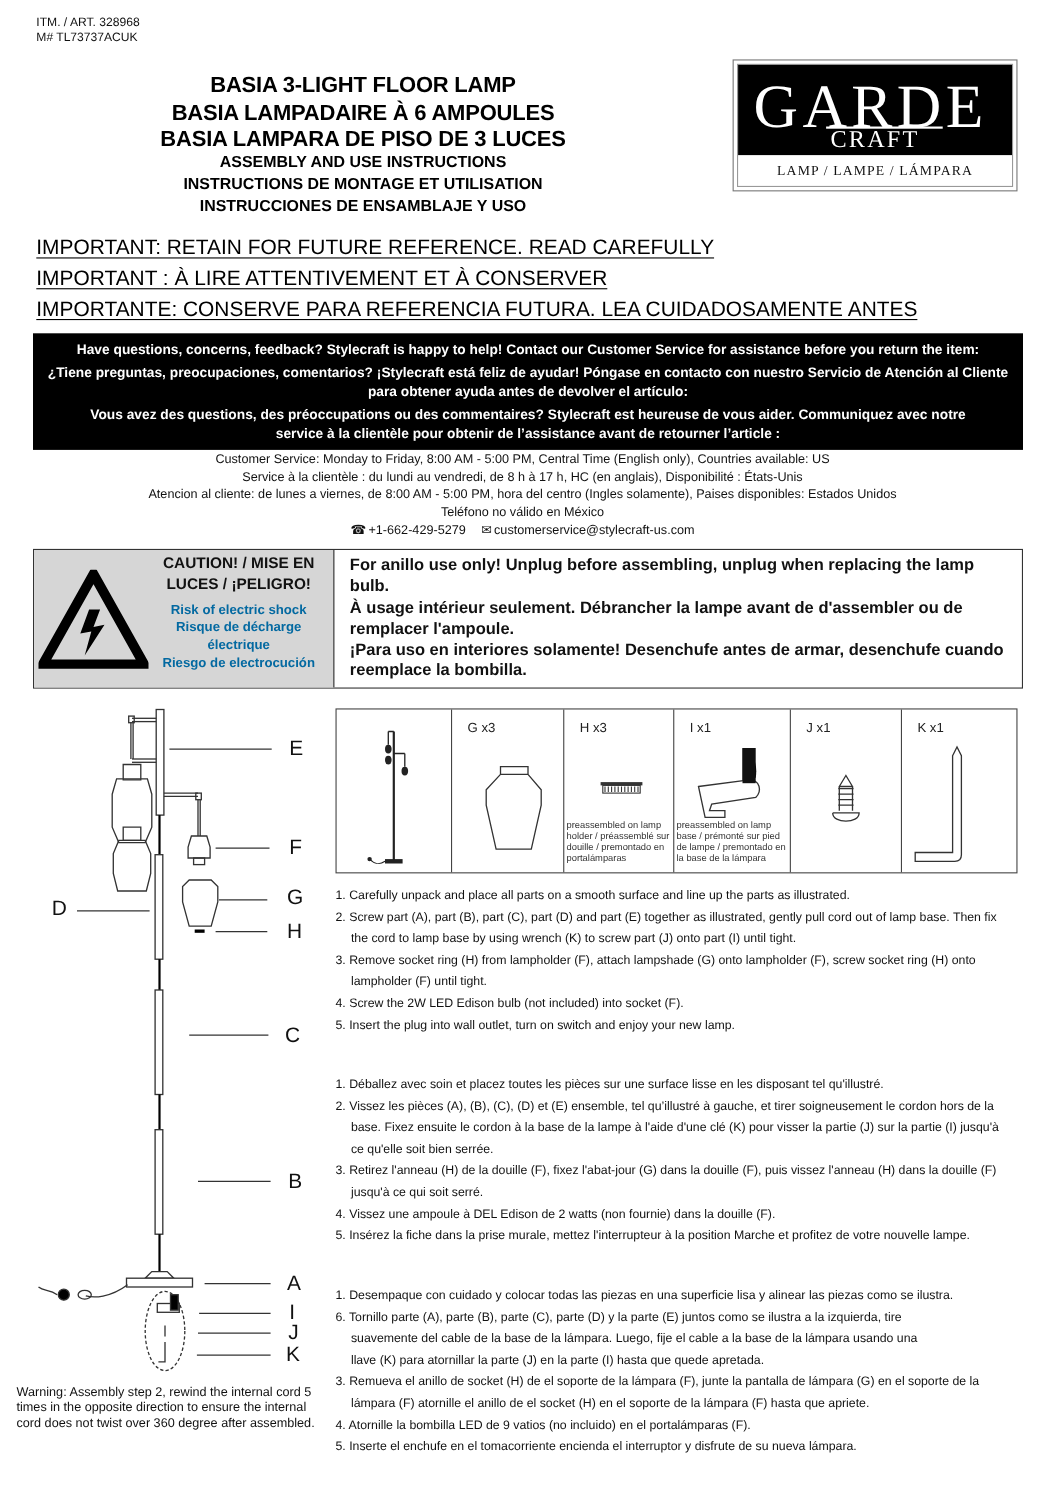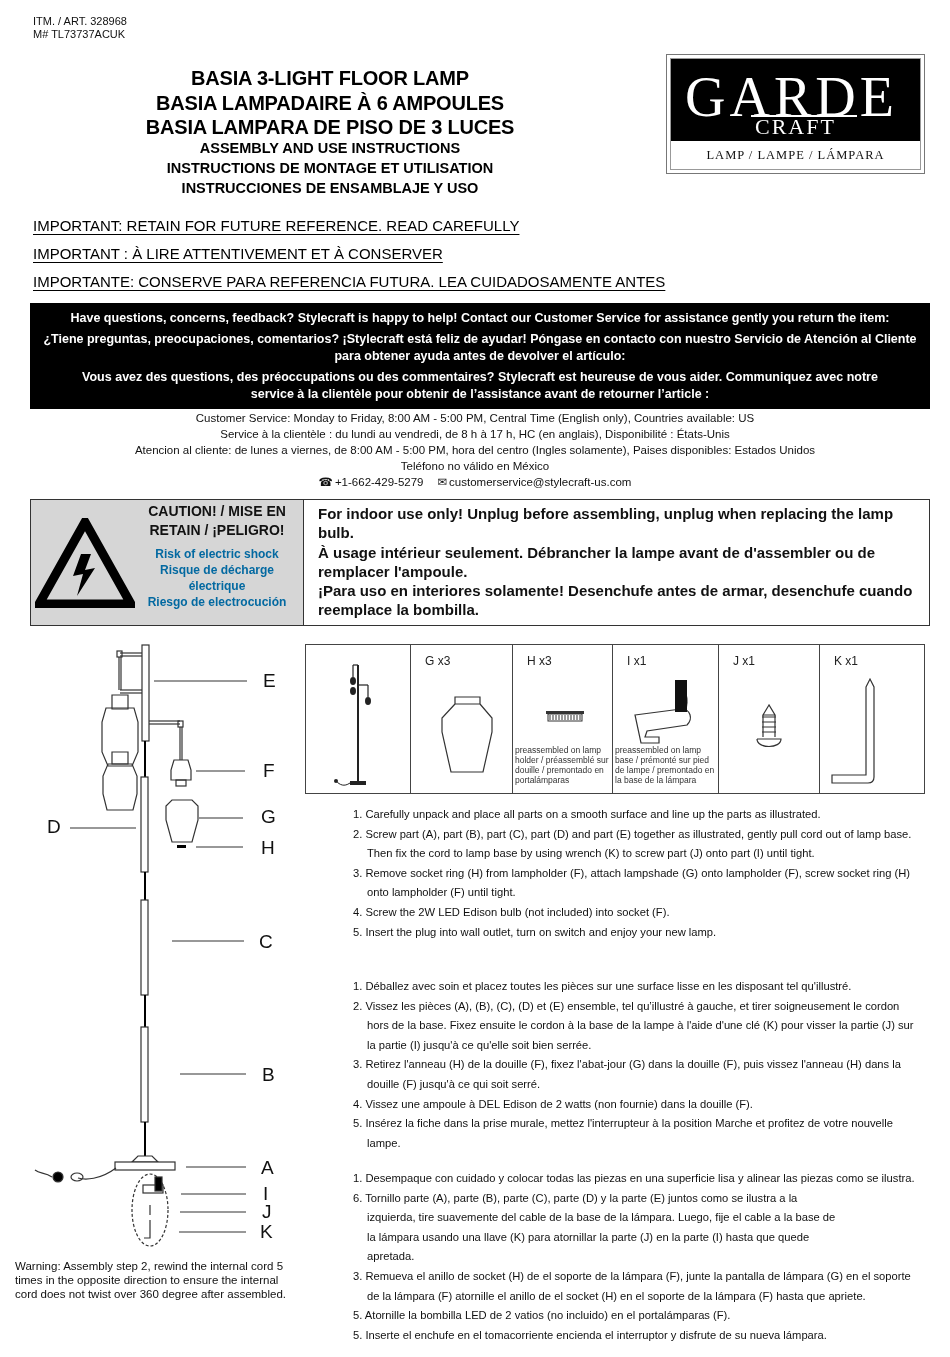"IMPORTANT: RETAIN FOR FUTURE REFERENCE." .important div { font-size: 15px -> 19px }
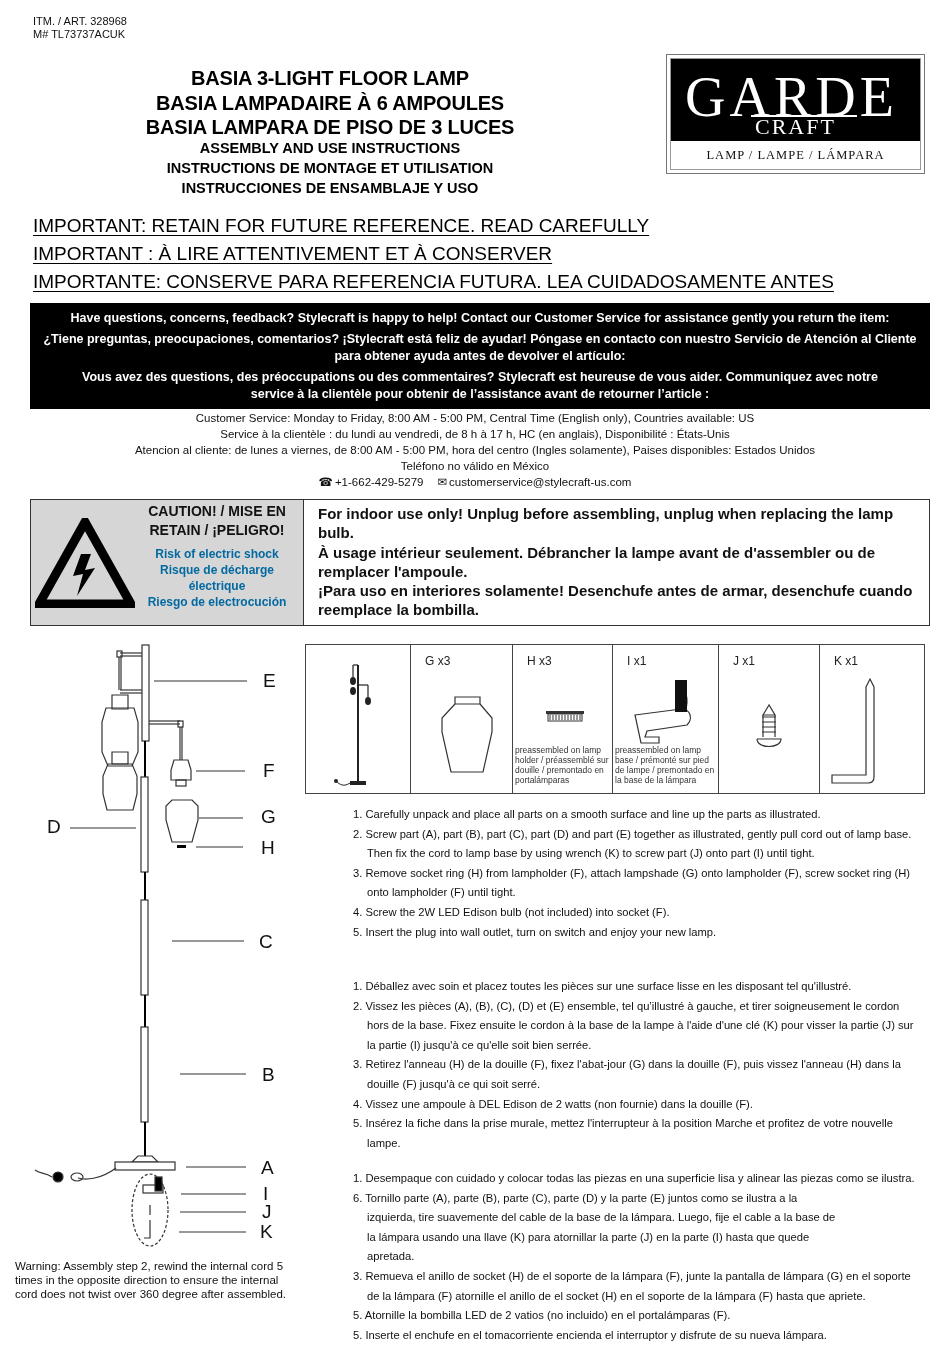"Have questions, concerns, feedback?" p { text: gently -> before }
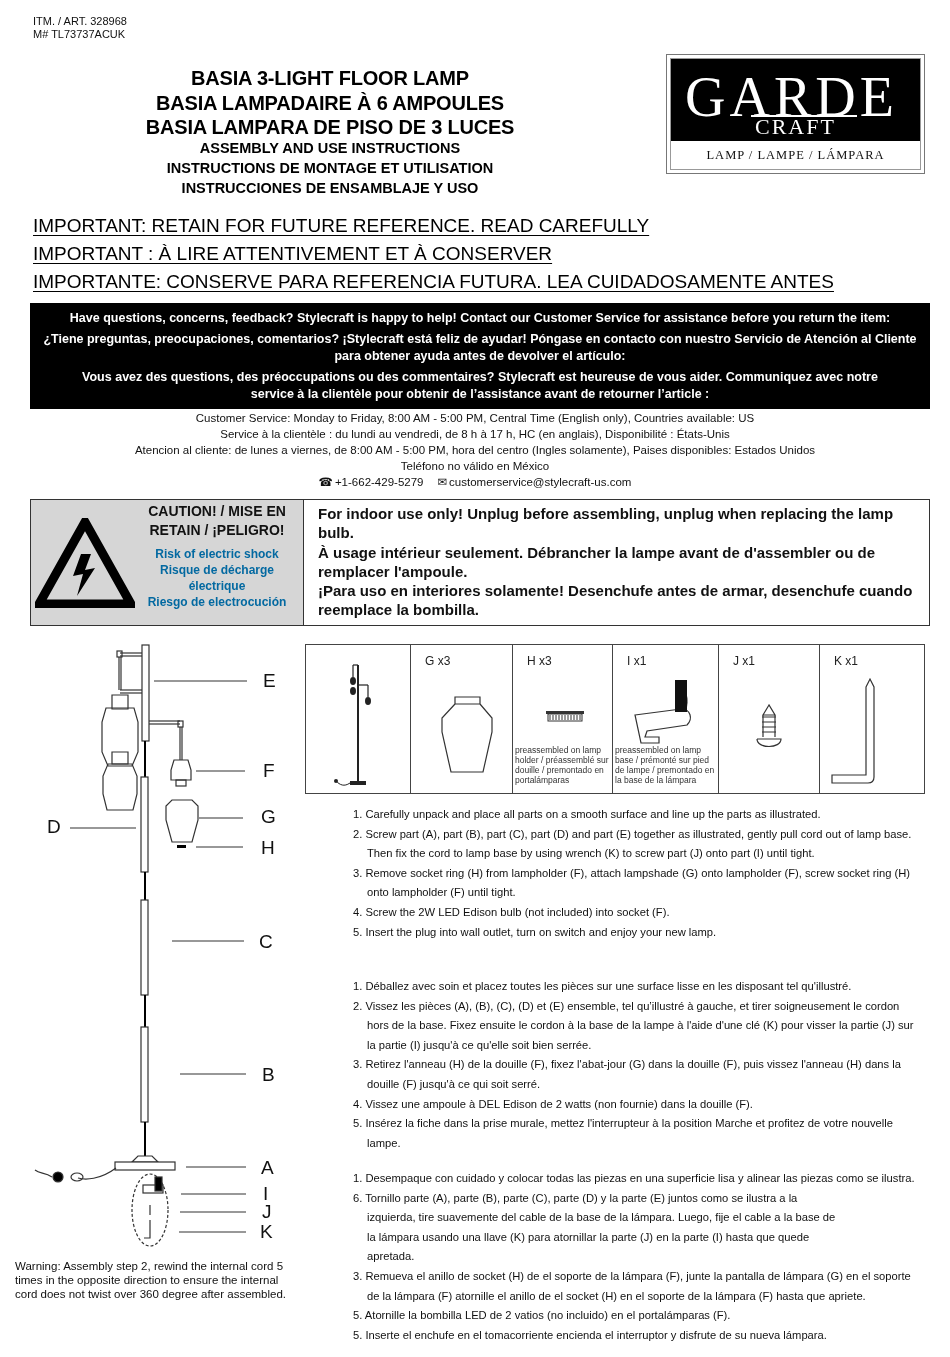"CAUTION! / MISE EN RETAIN" div.caution-head { text: RETAIN -> LUCES }
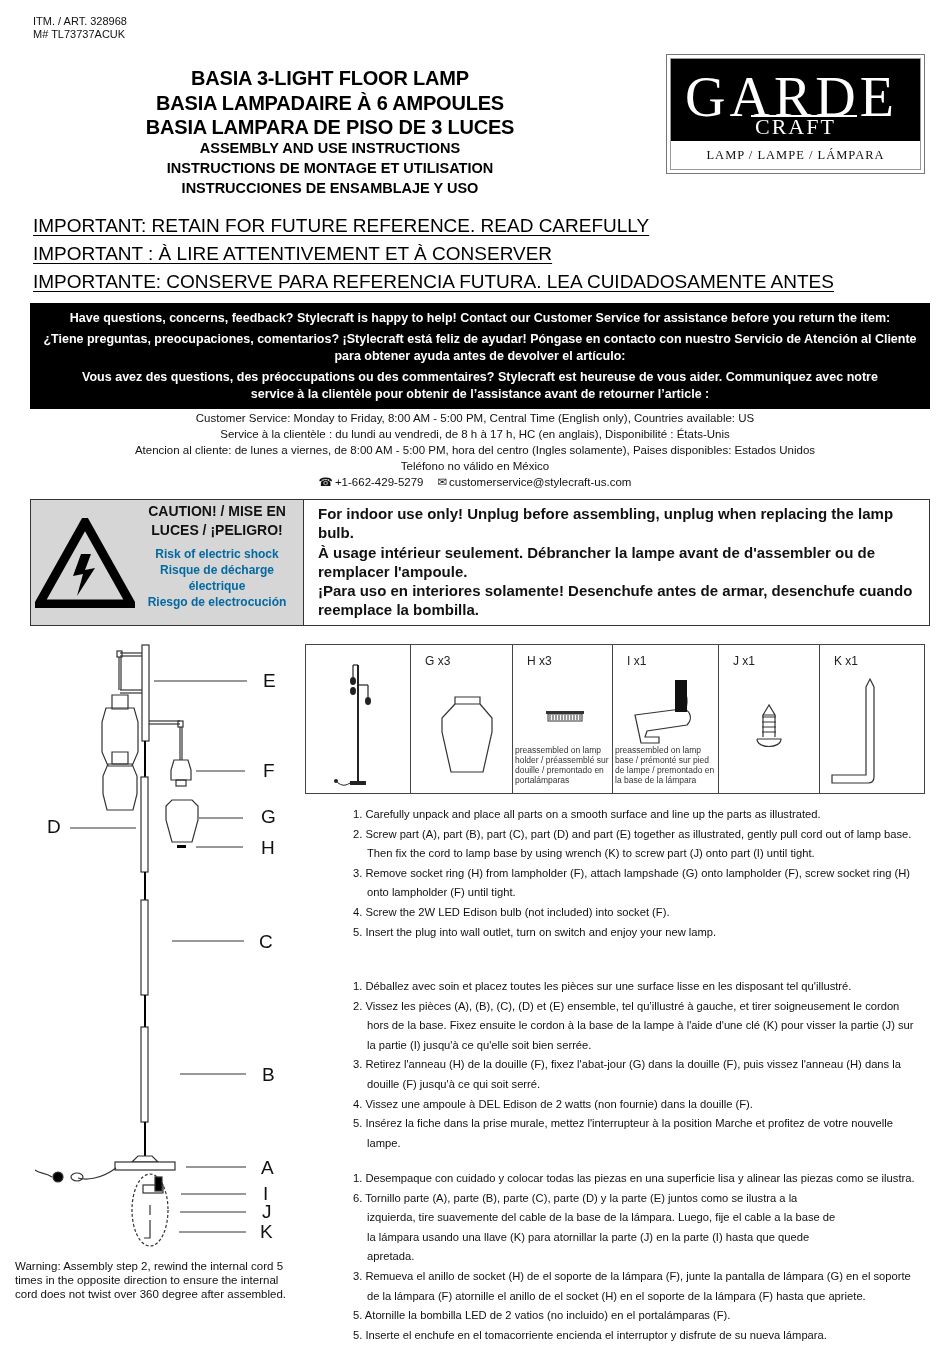"For indoor use only! Unplug" div { text: indoor -> anillo }
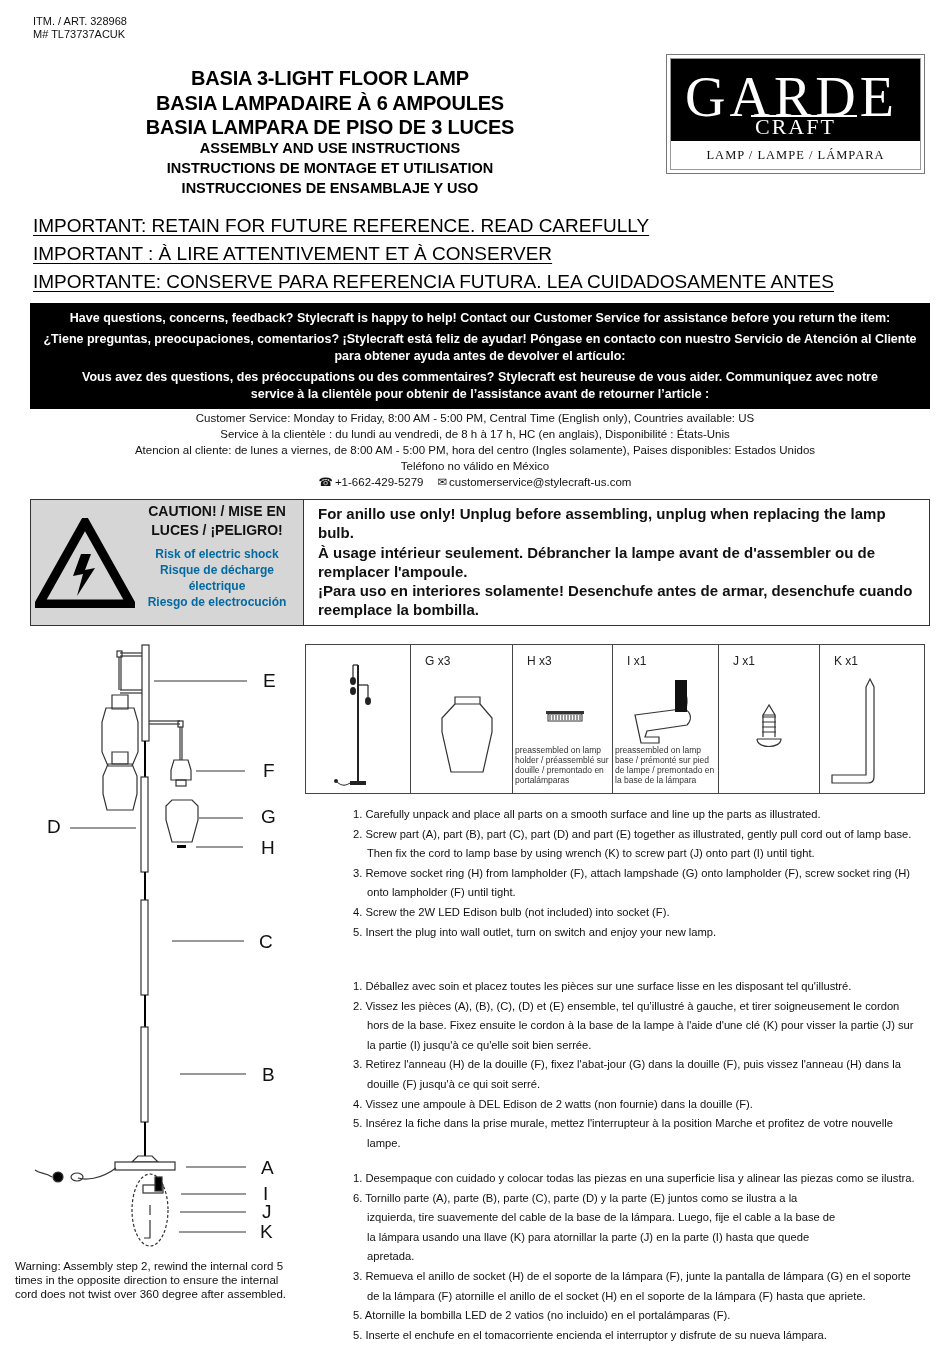"1. Carefully unpack and place" .instr ol { margin-left: 48px -> none }
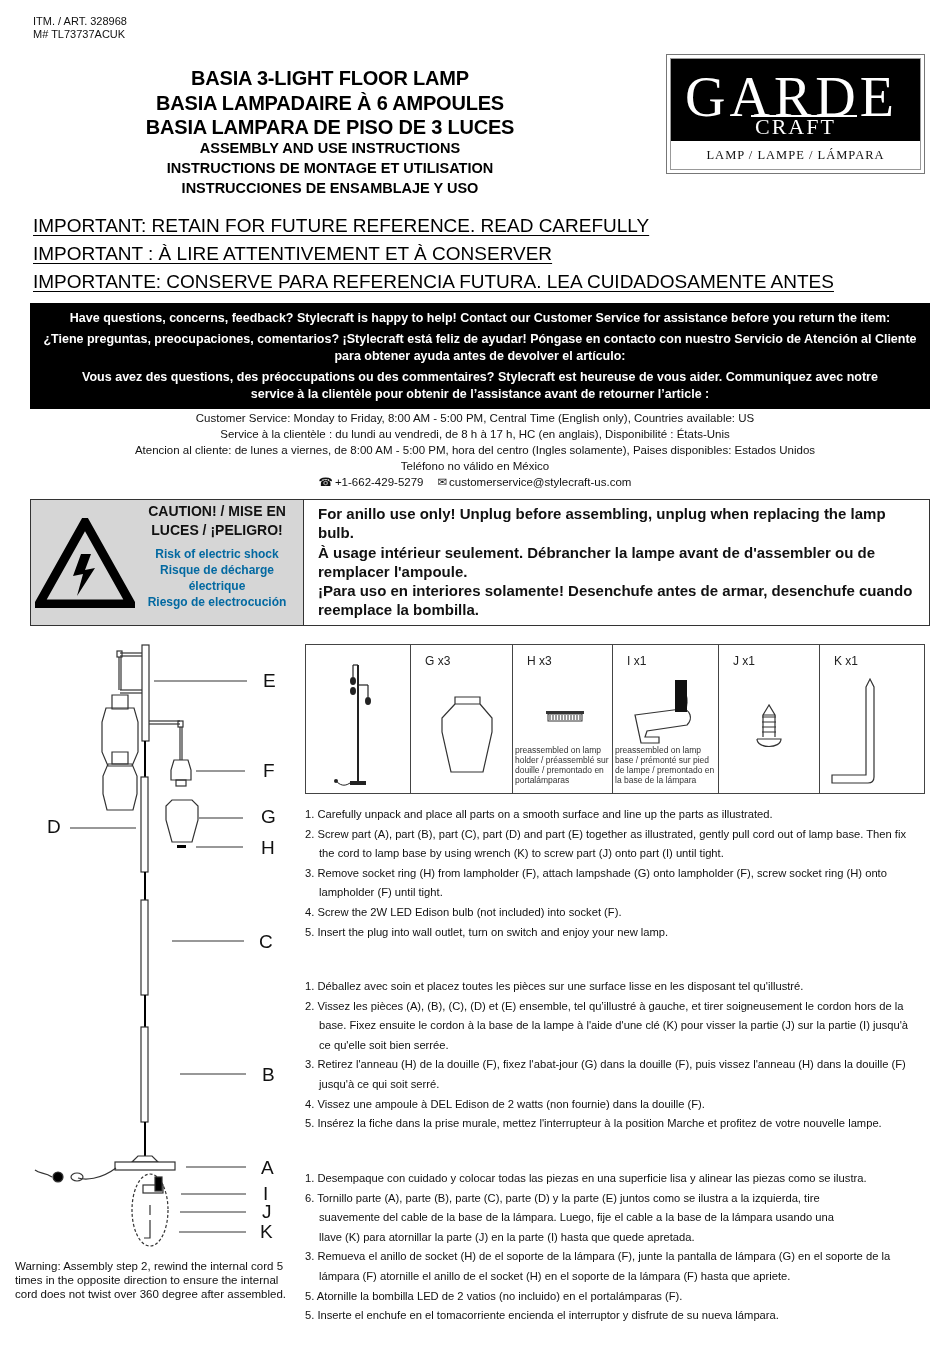"5. Atornille la bombilla LED" li { text: 5. Atornille la bombilla LED de 2 -> 4. Atornille la bombilla LED de 9 }
